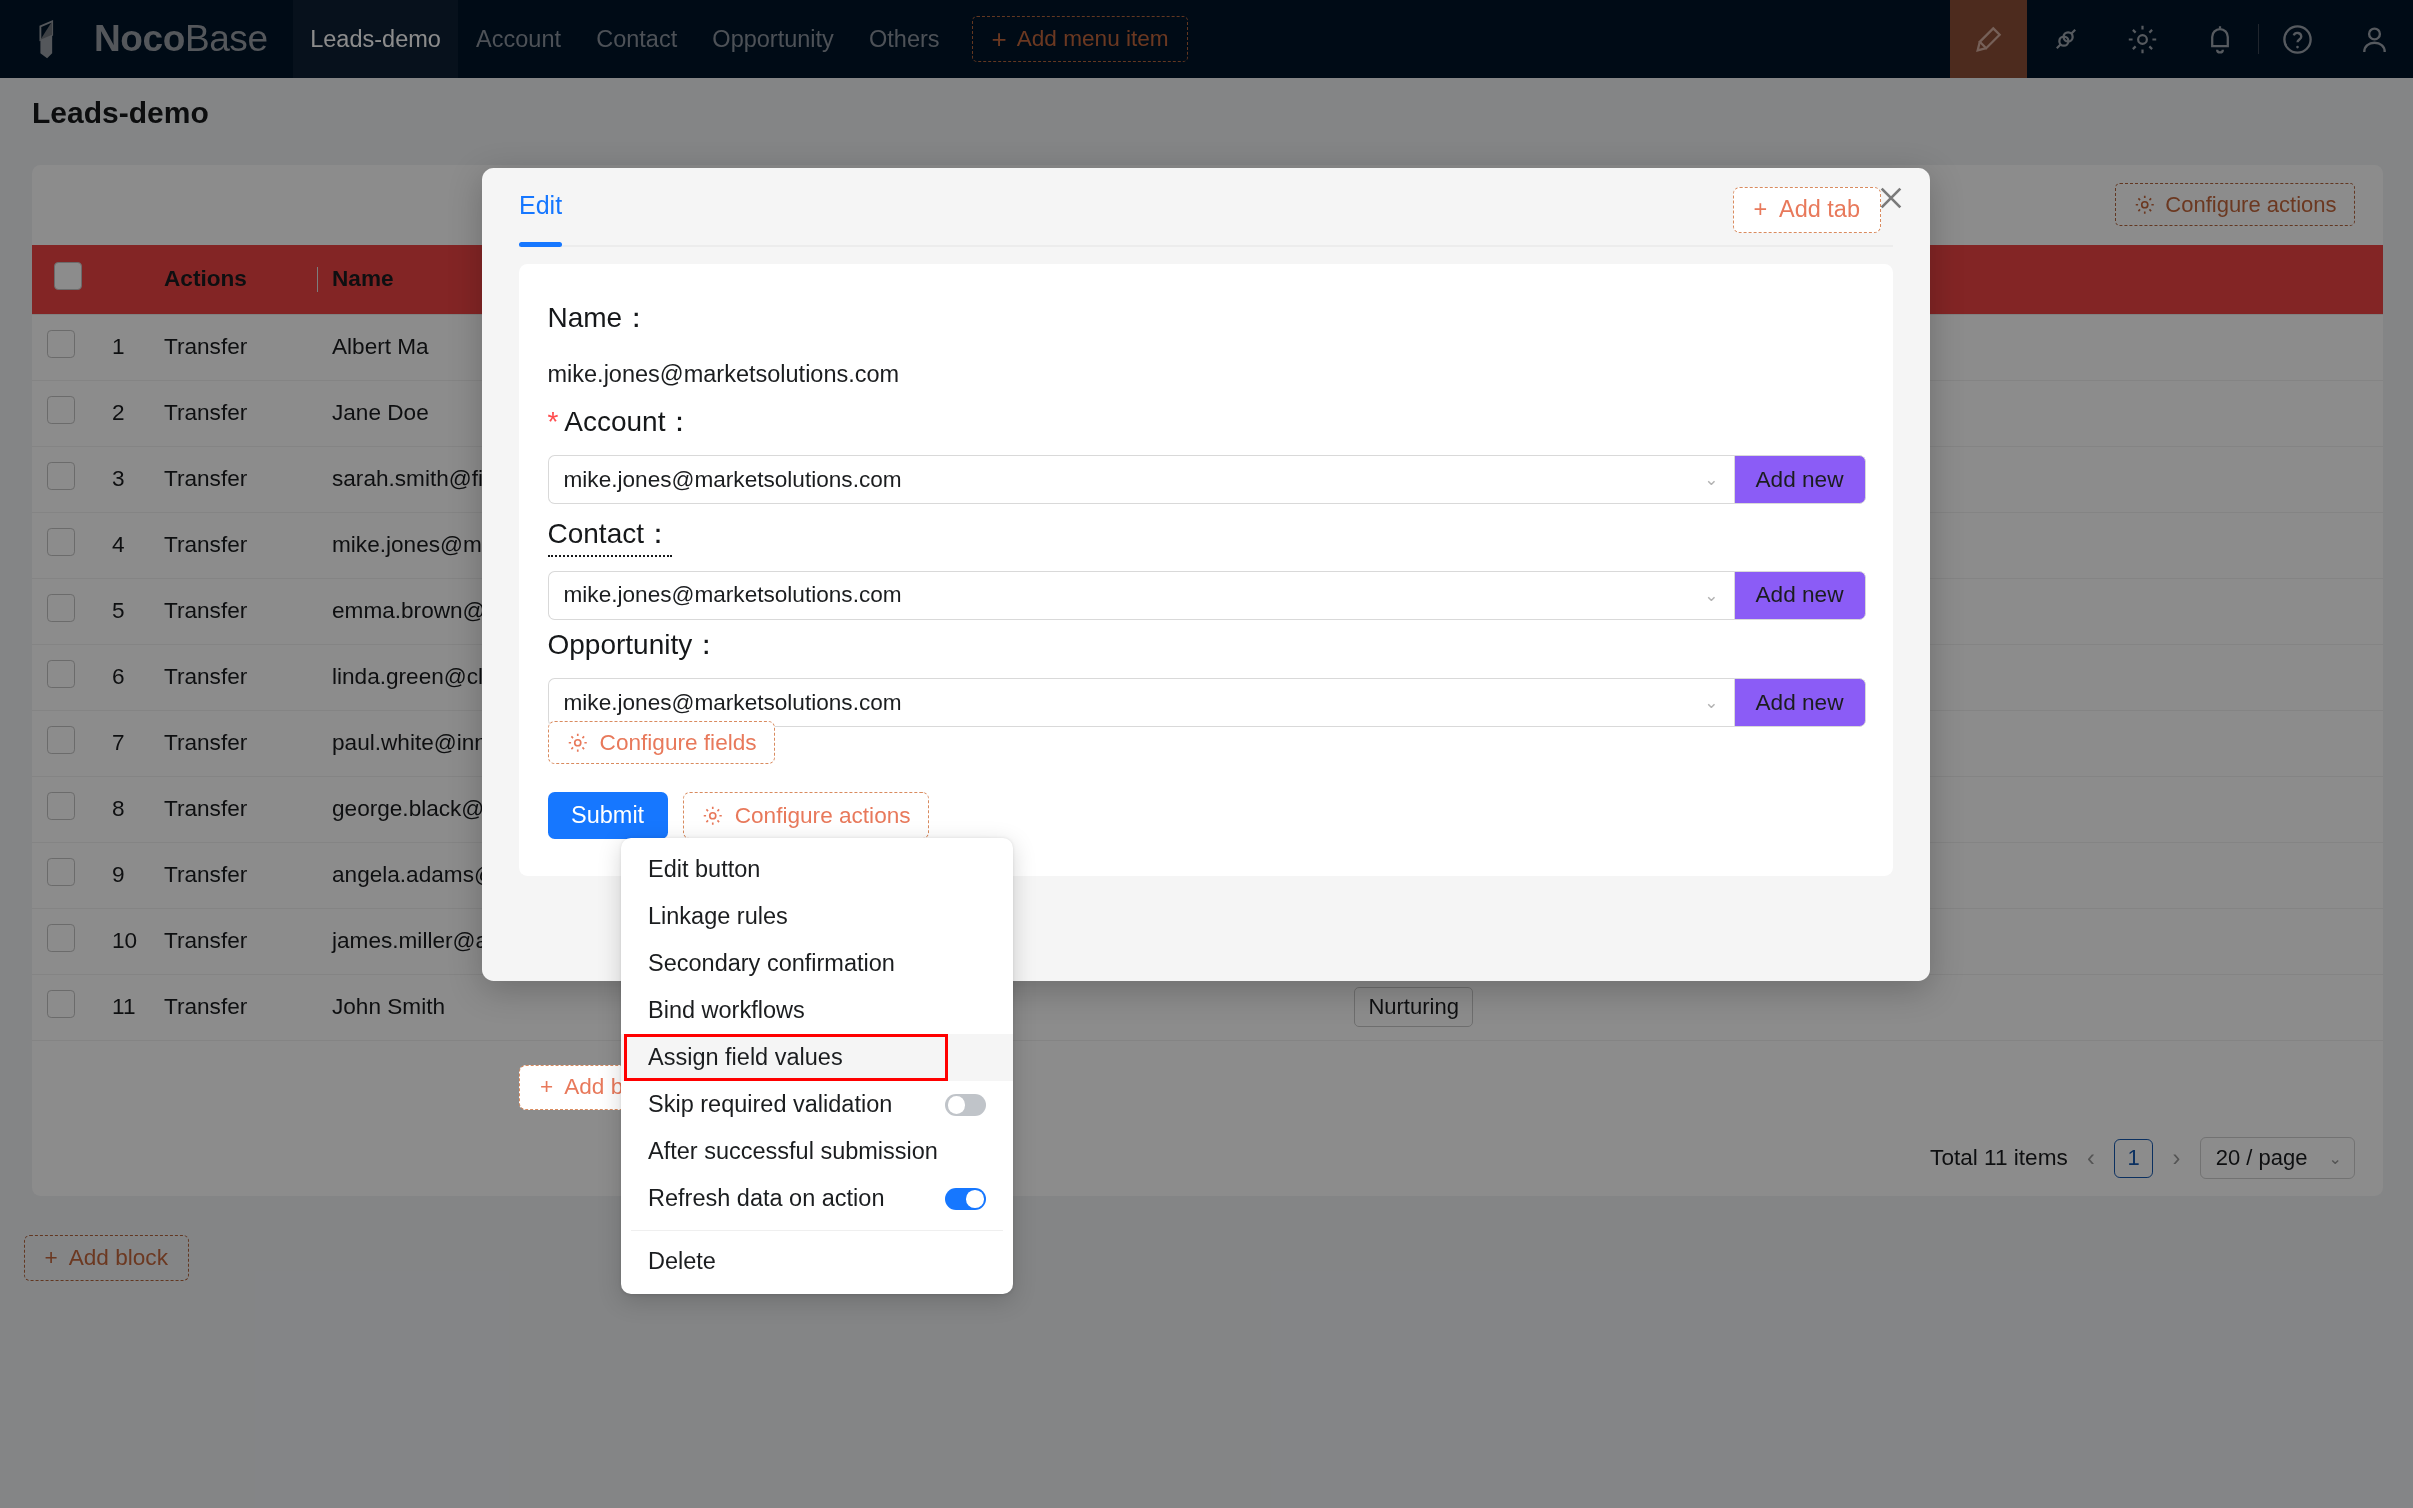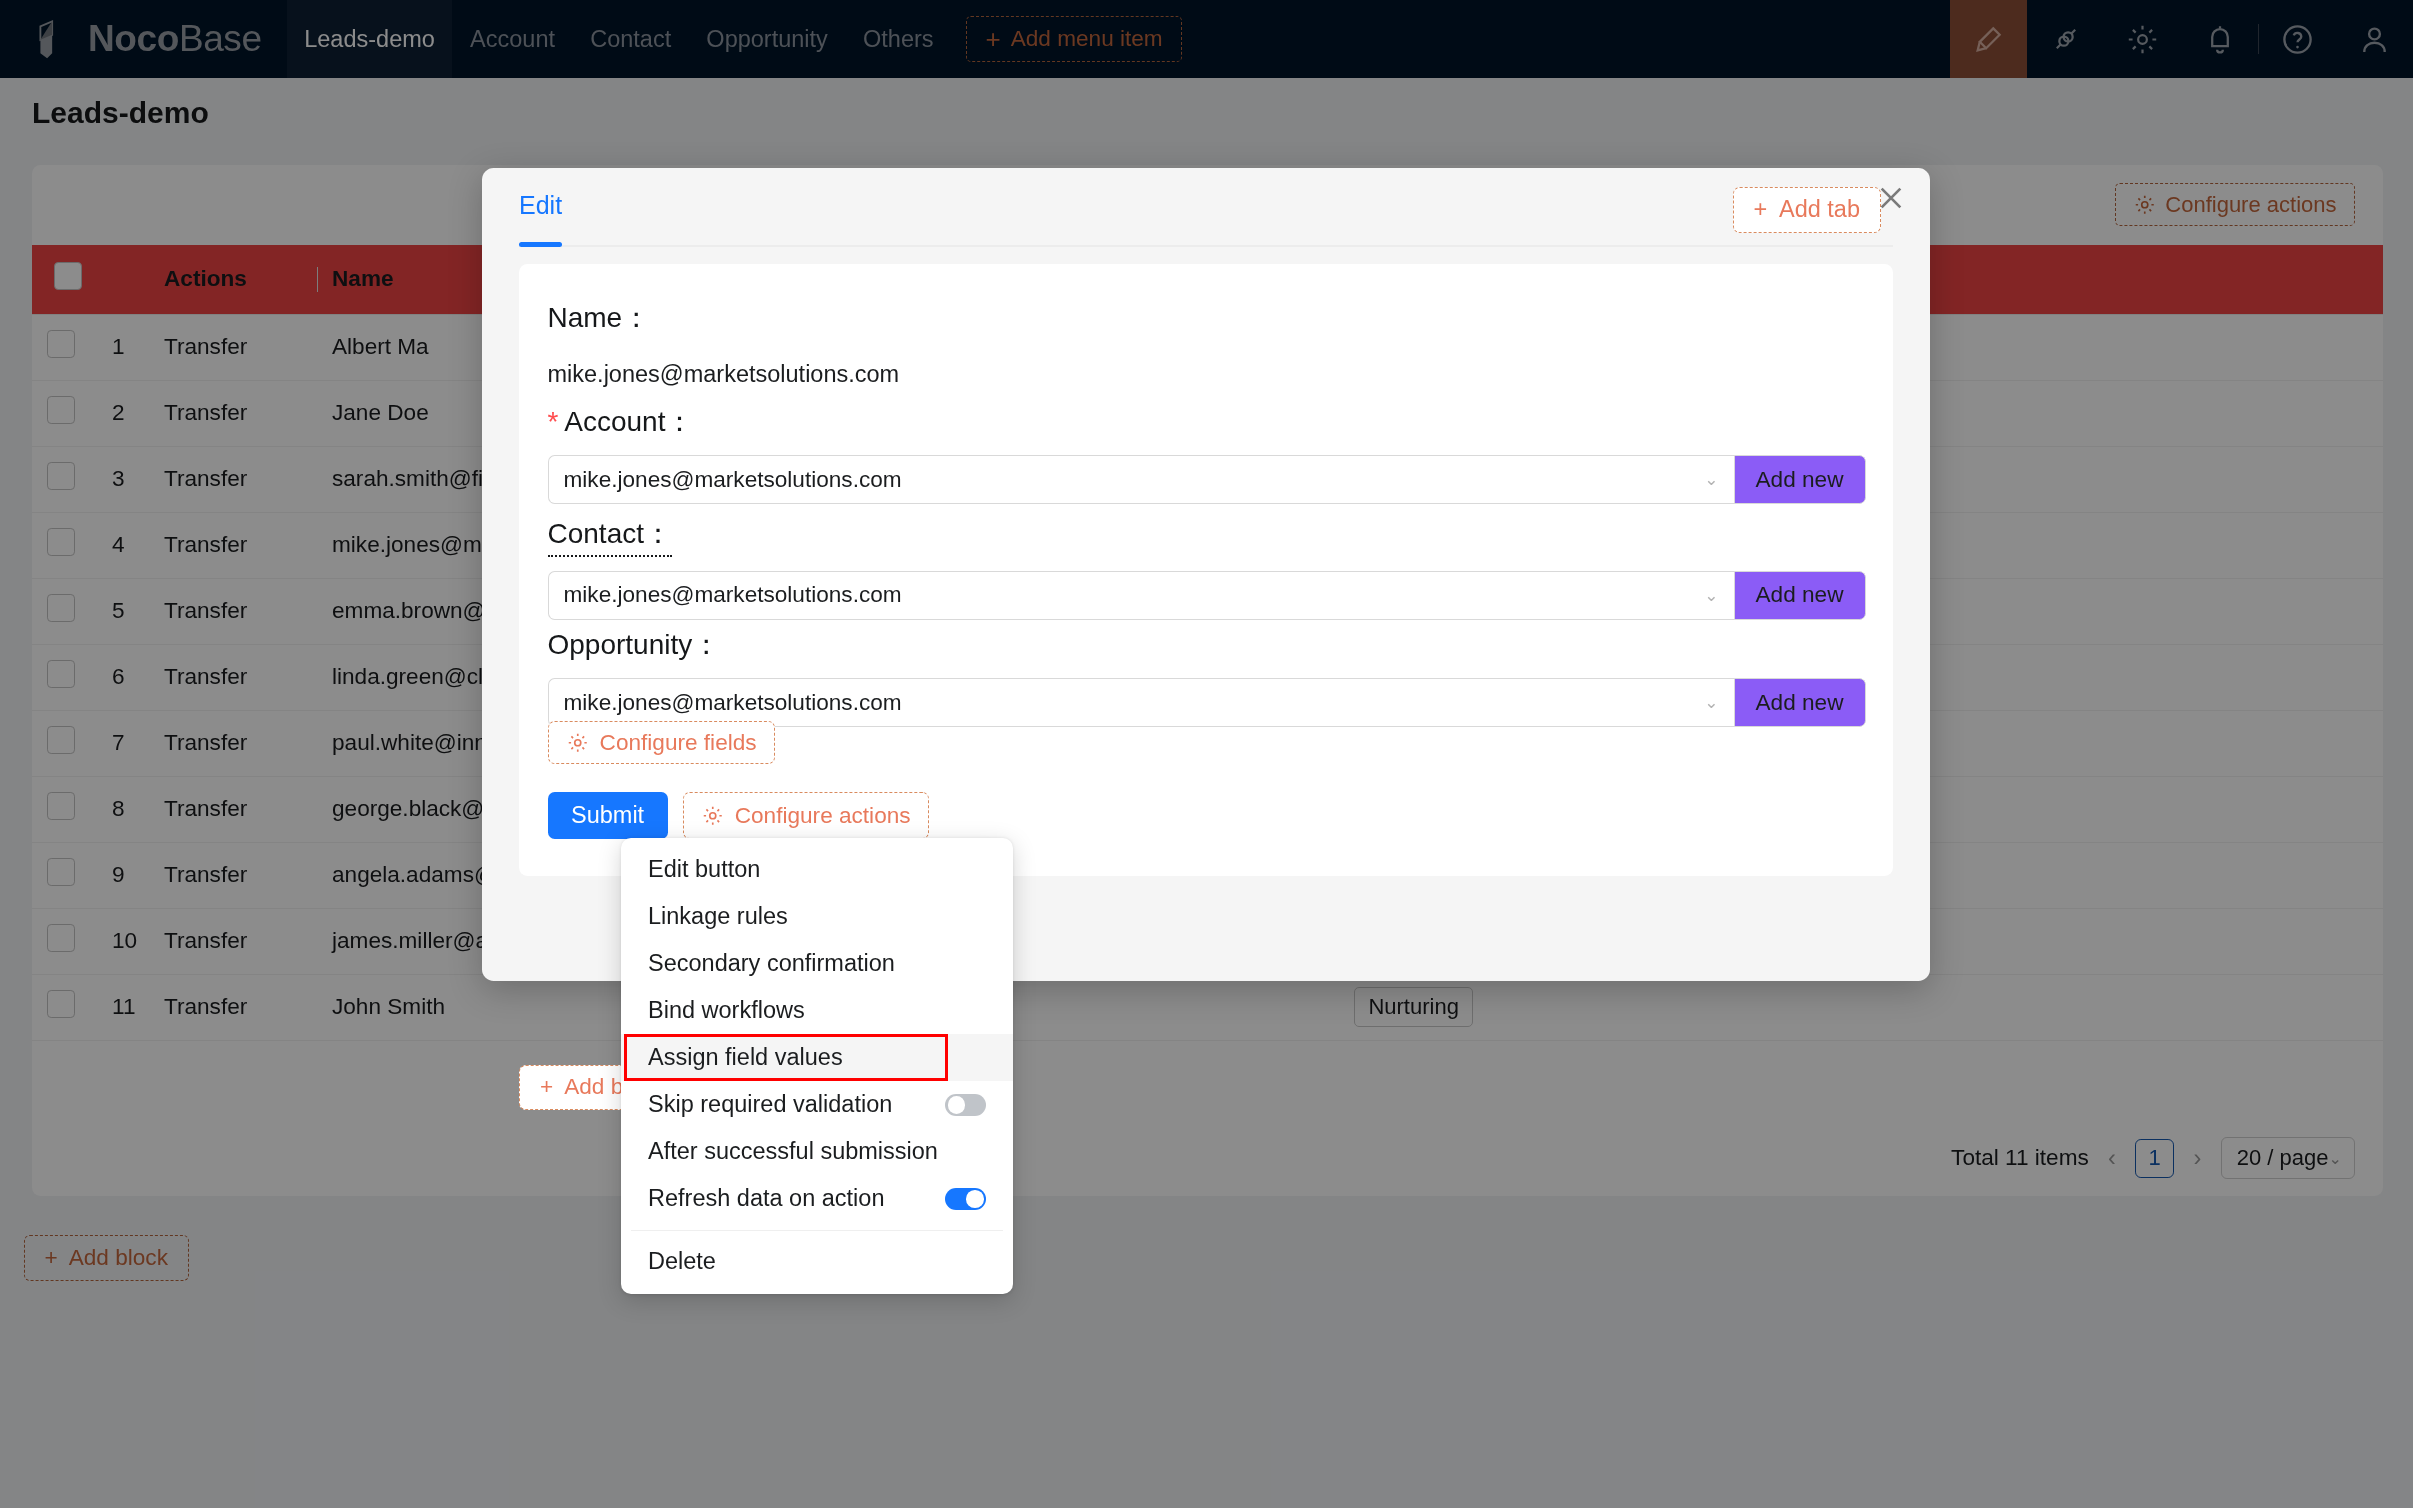"NocoBase" .brand { gap: 14px -> 20px }
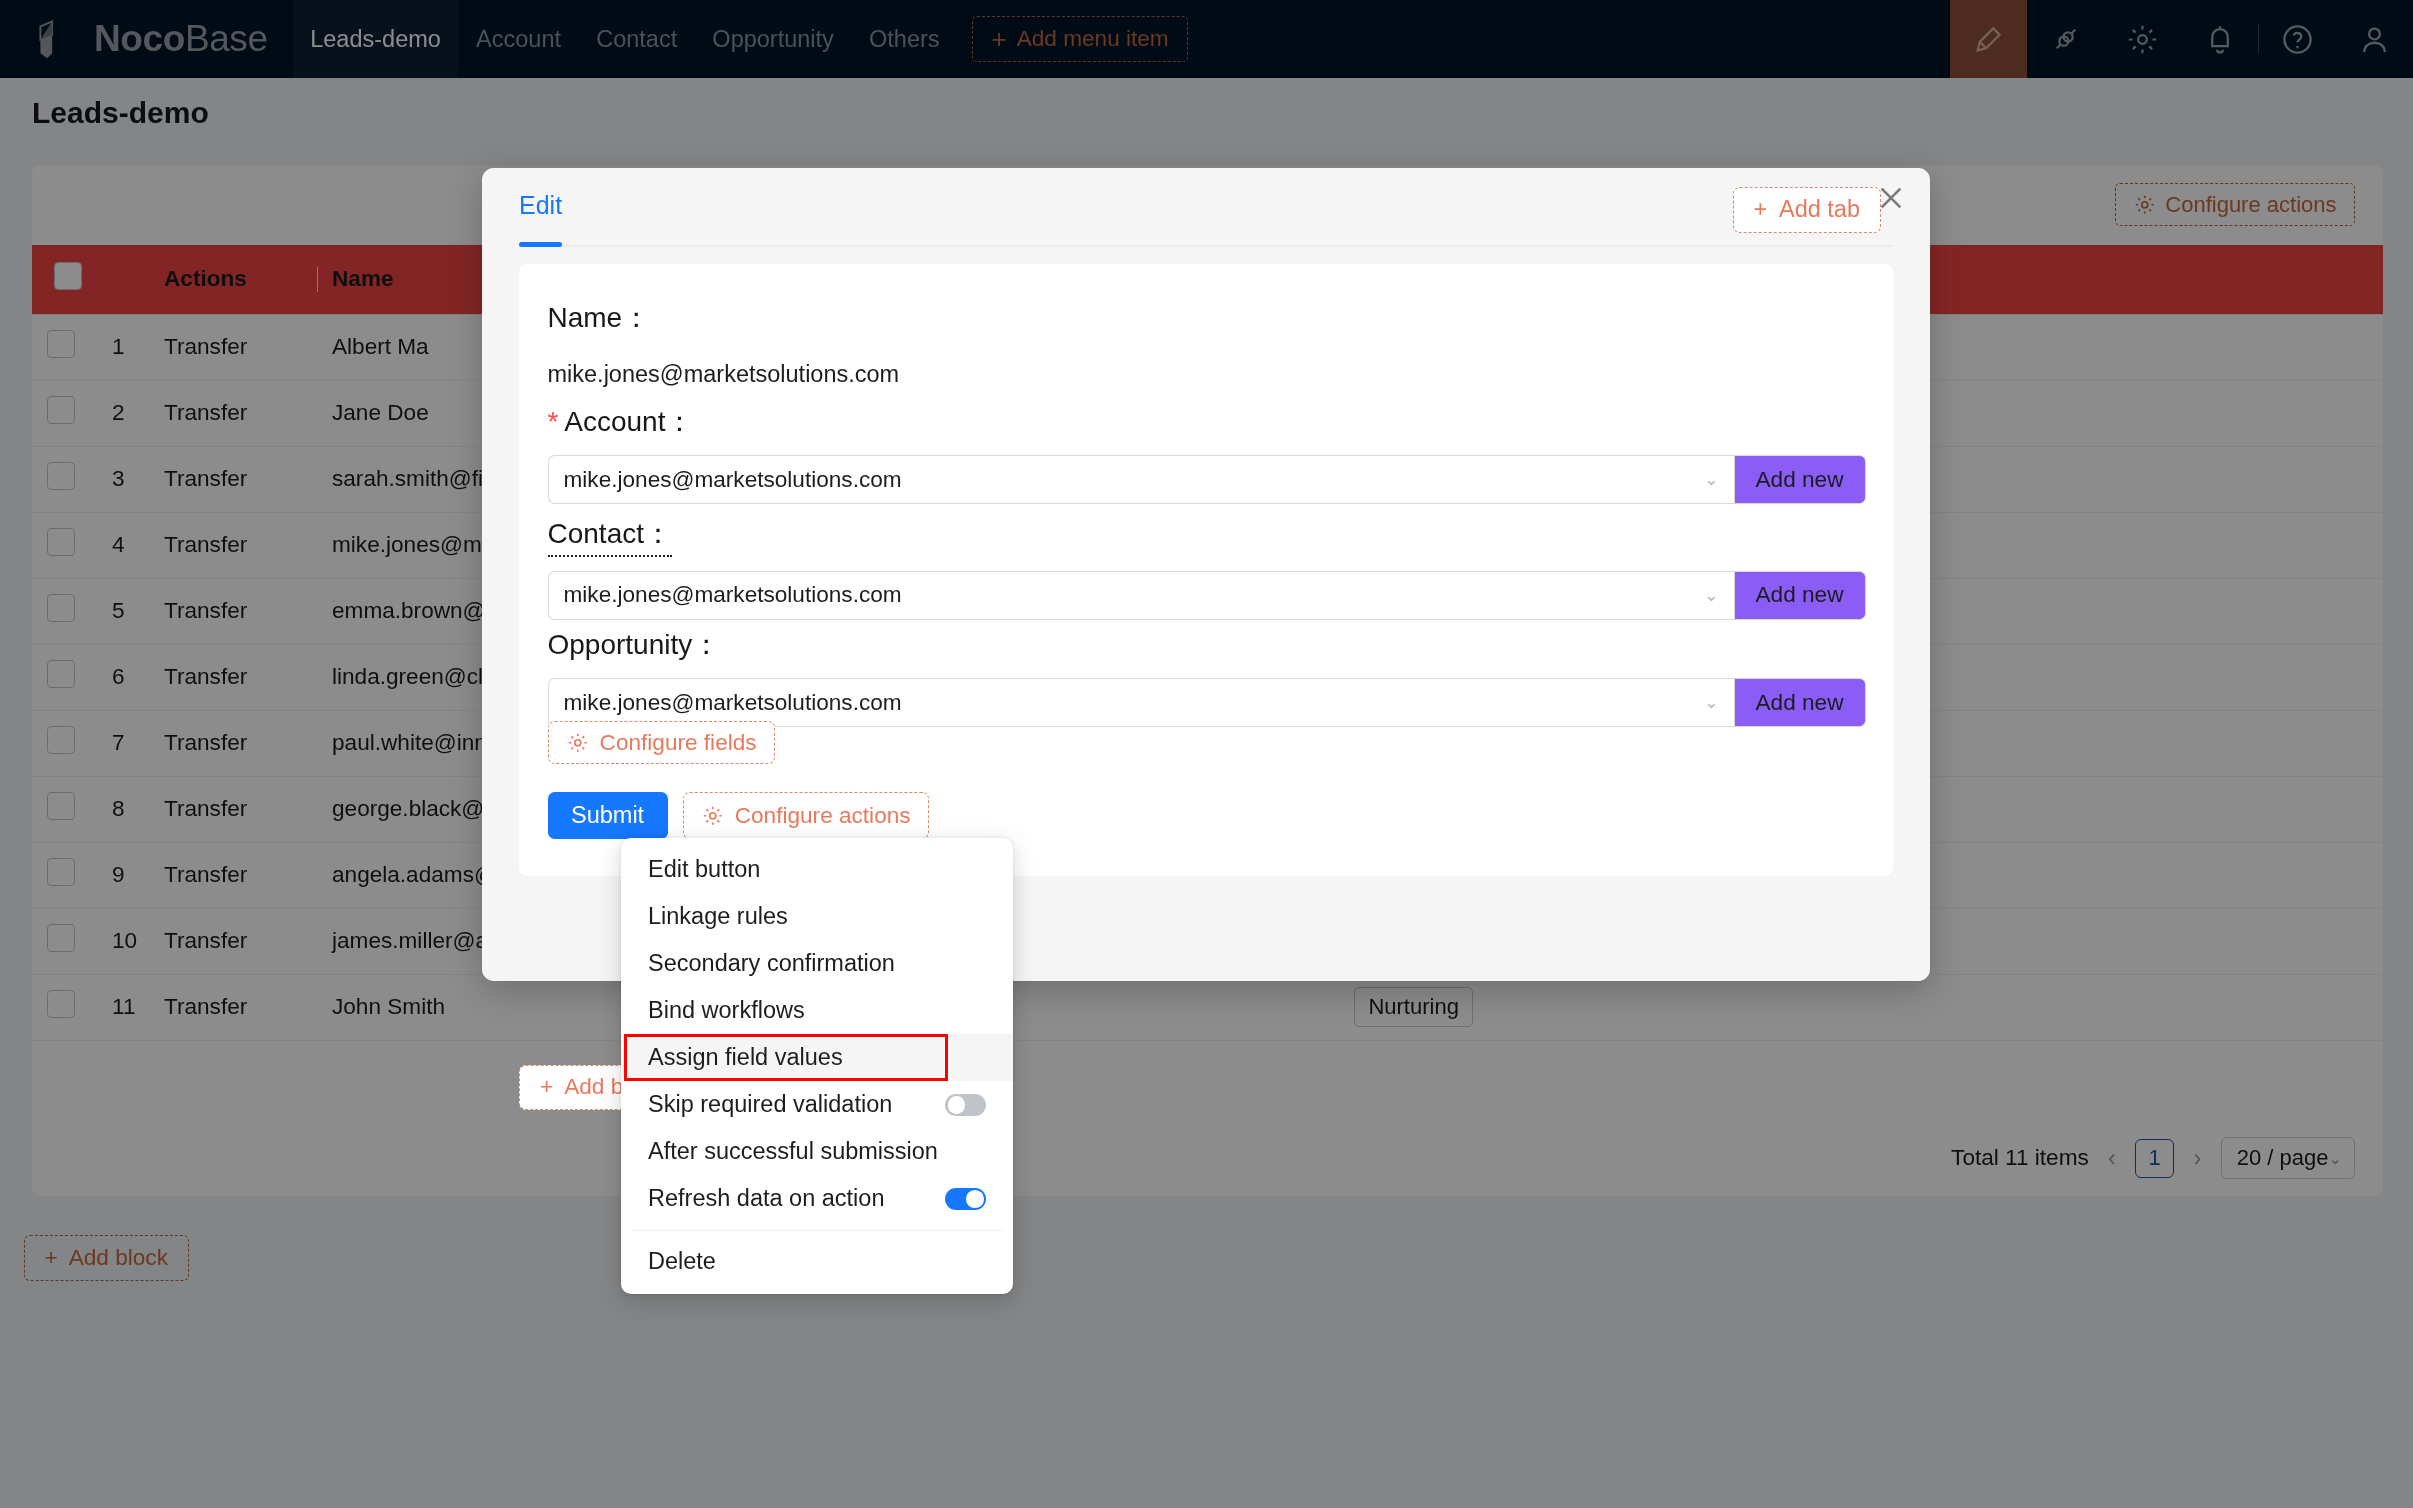"20 / page" .pg-size { gap: 0 -> 21px }
